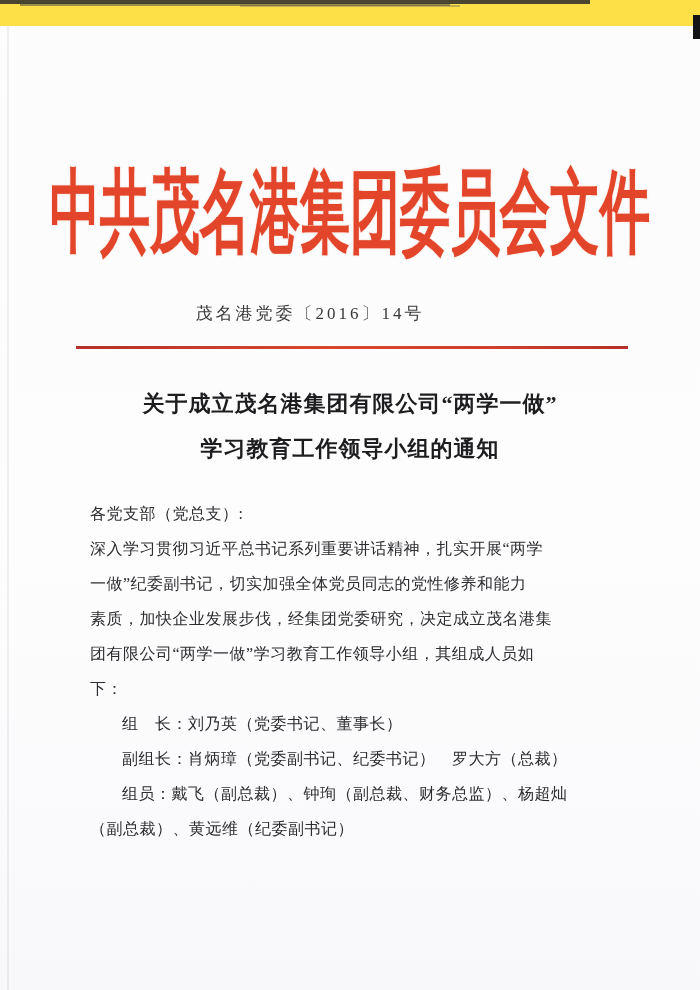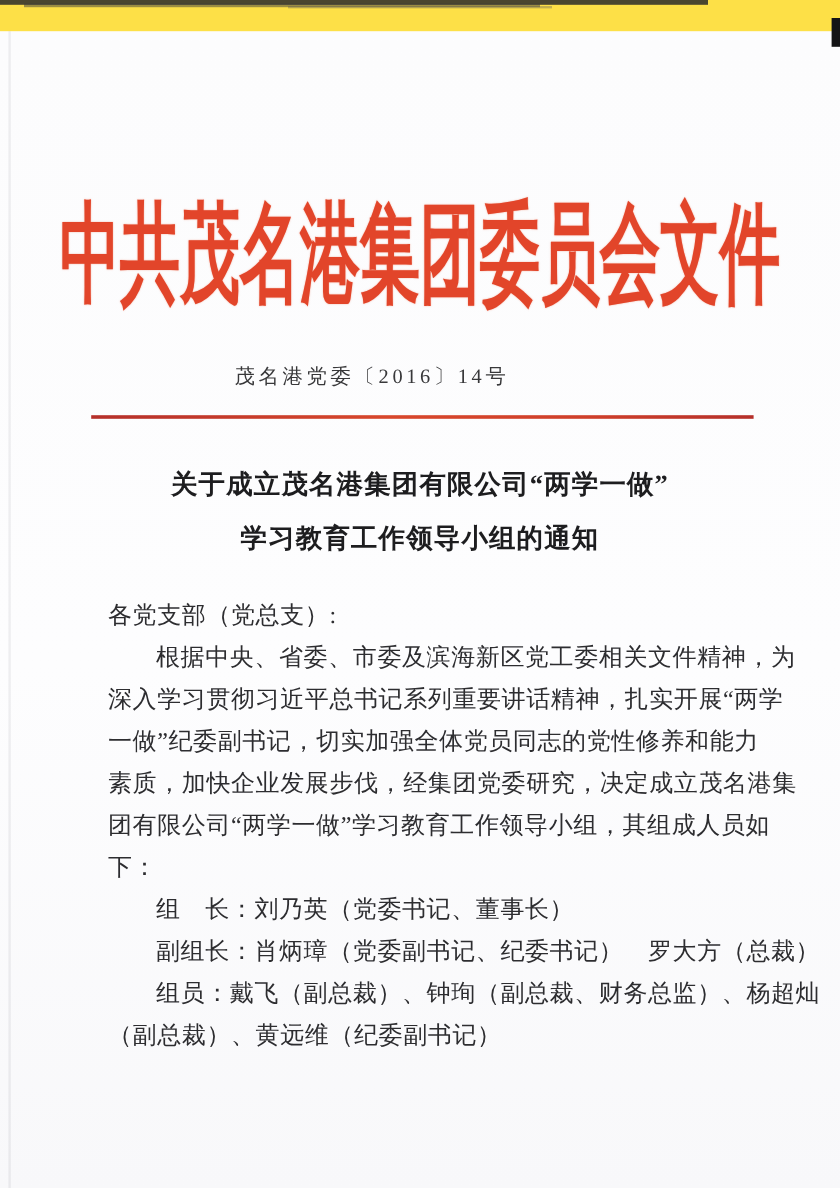"各党支部（党总支）:" .body-text { font-size: 20px -> 16px }
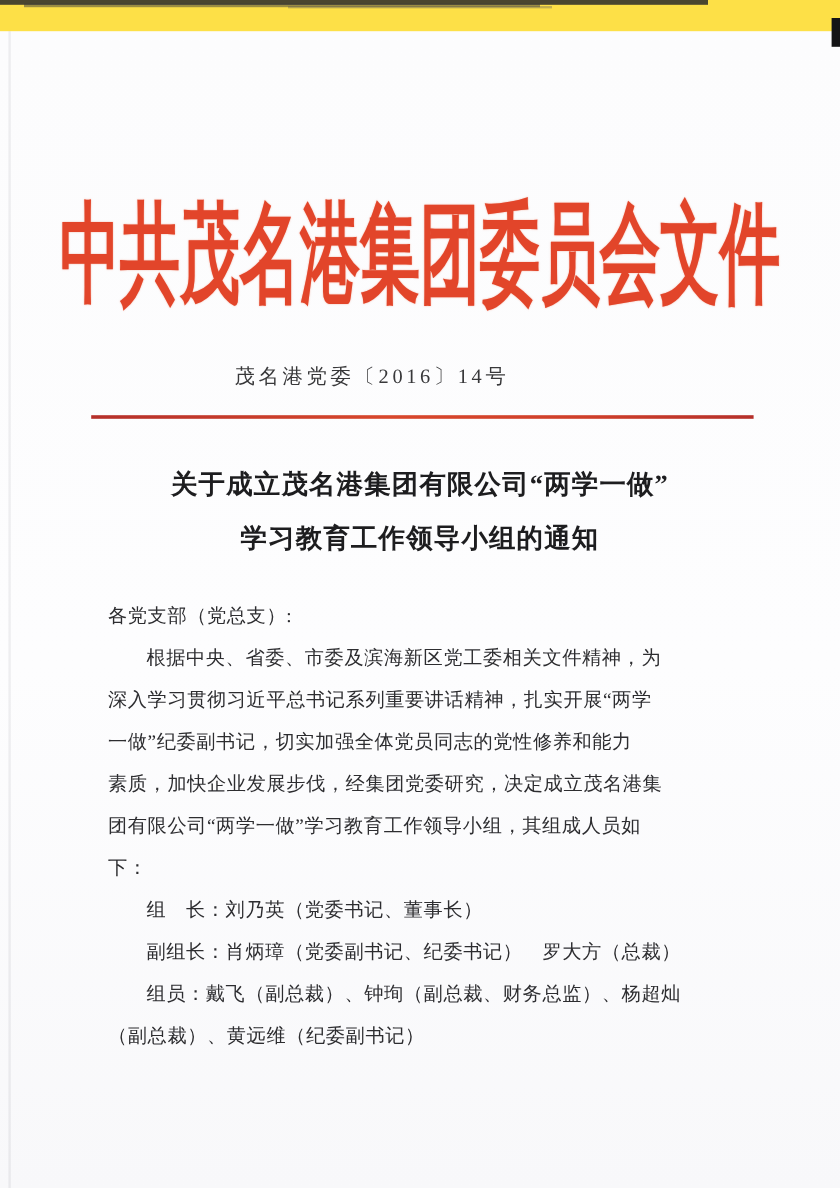"根据中央、省委、市委及滨海新区党工委相关文件精神，为" span.body-line { html: <span>根据中央、省委、市委及滨海新区党工委相关文件精神，为</span> -> none }
